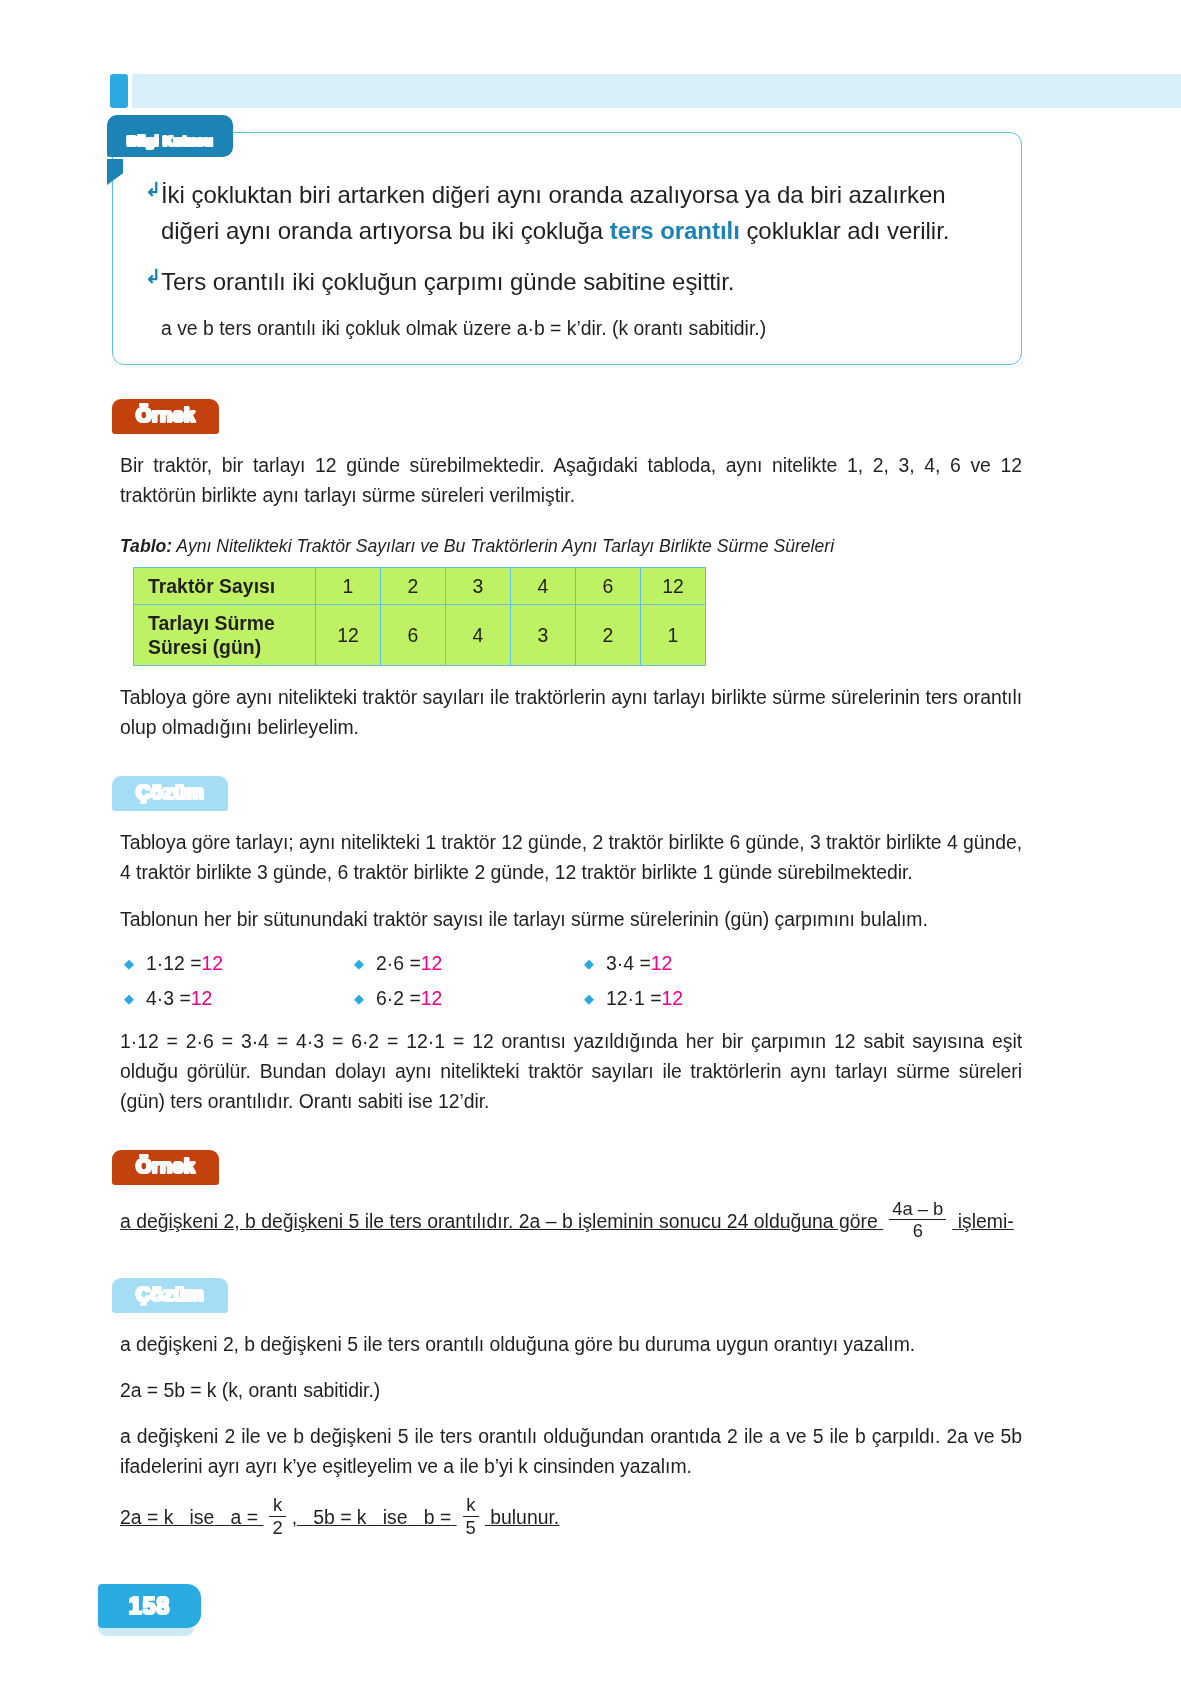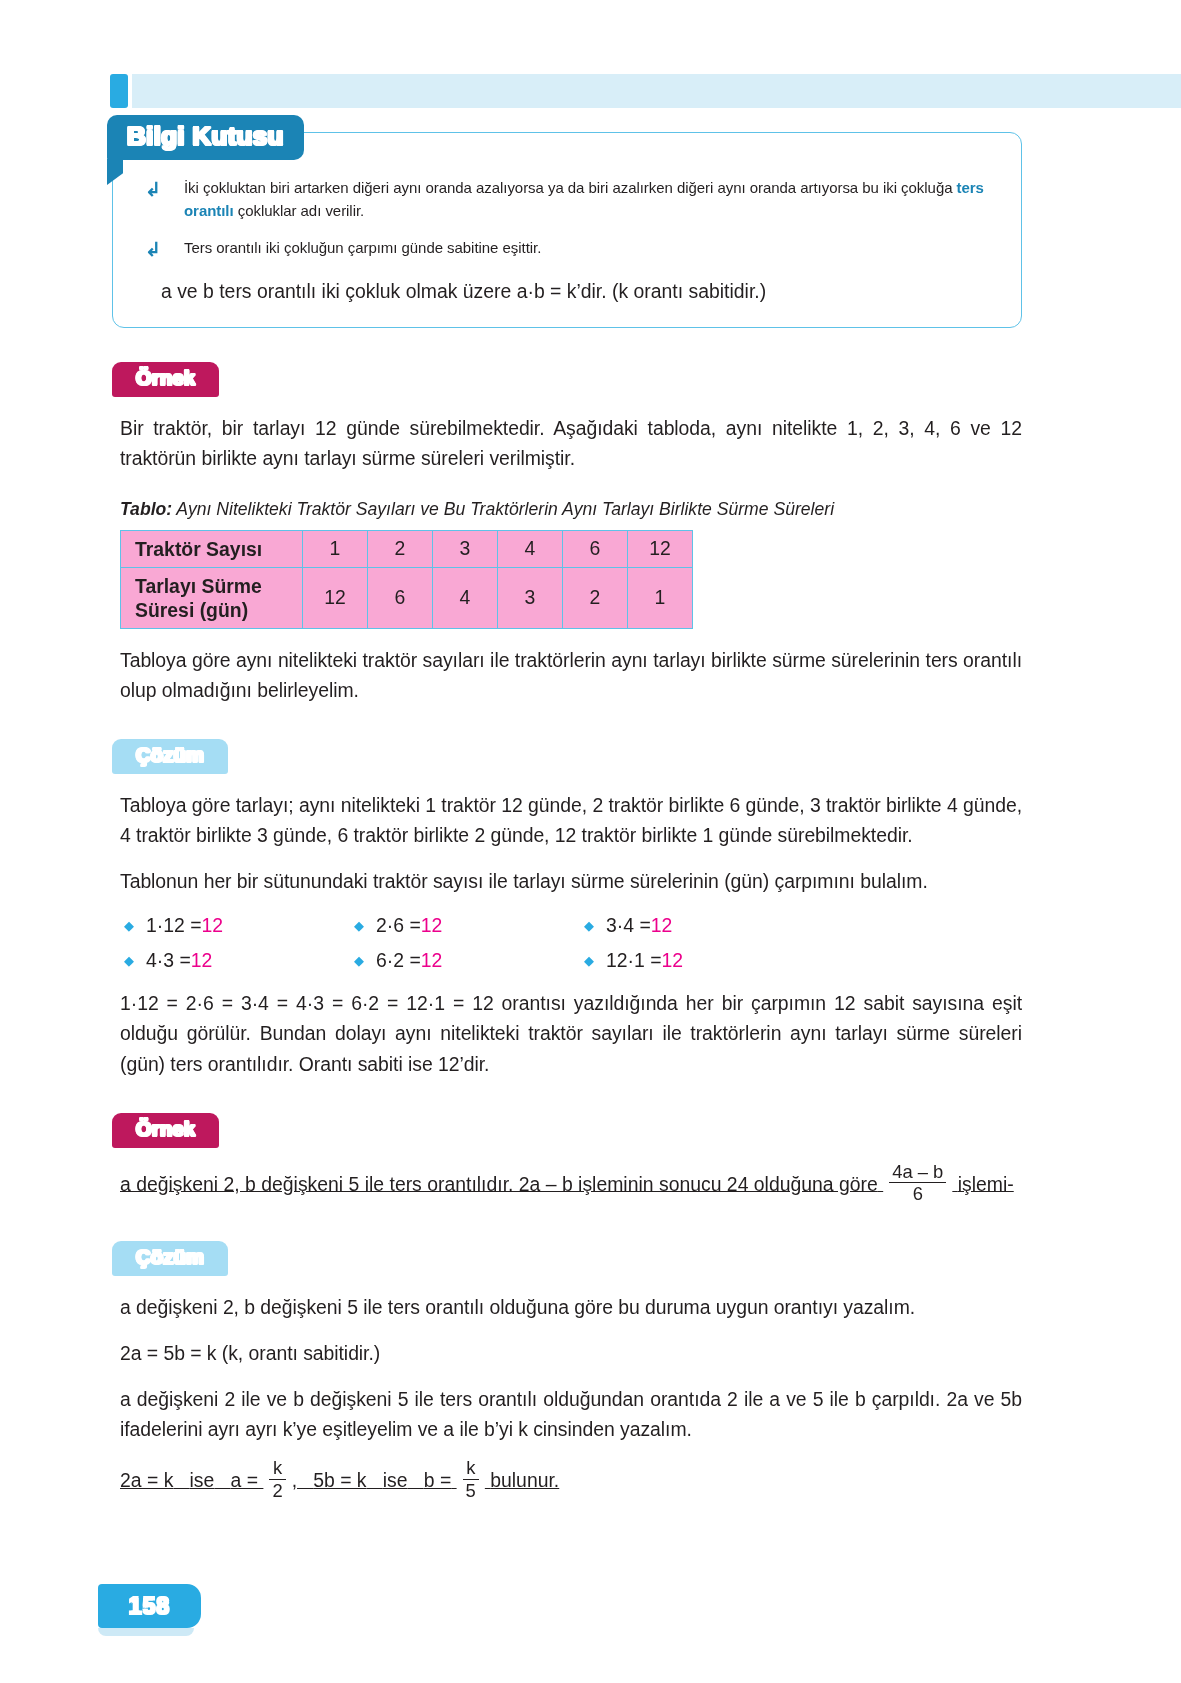"Bilgi Kutusu" .info-tab { font-size: 26px -> 14px; padding: 6px 20px 8px 20px -> 18px 20px 8px 20px }
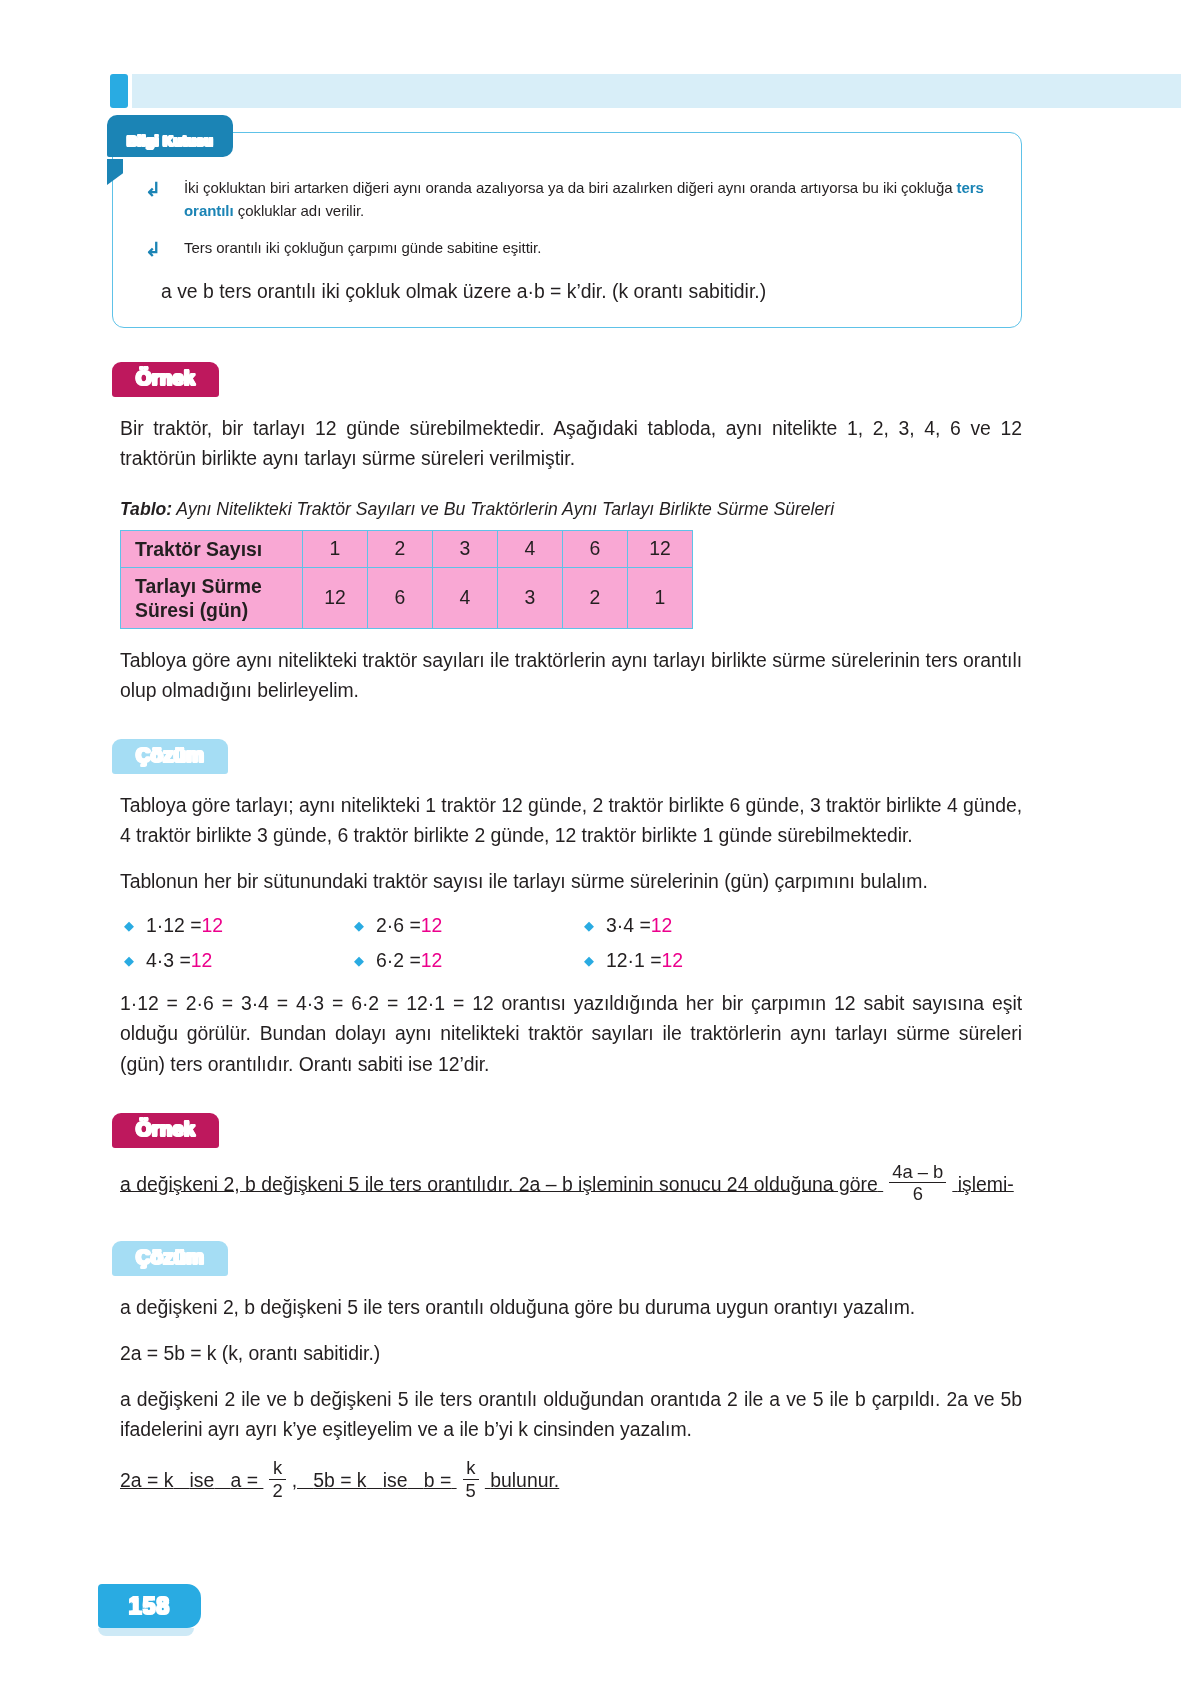"İki çokluktan biri artarken diğeri" .info-text { font-size: 15px -> 24px; margin-left: 23px -> none }
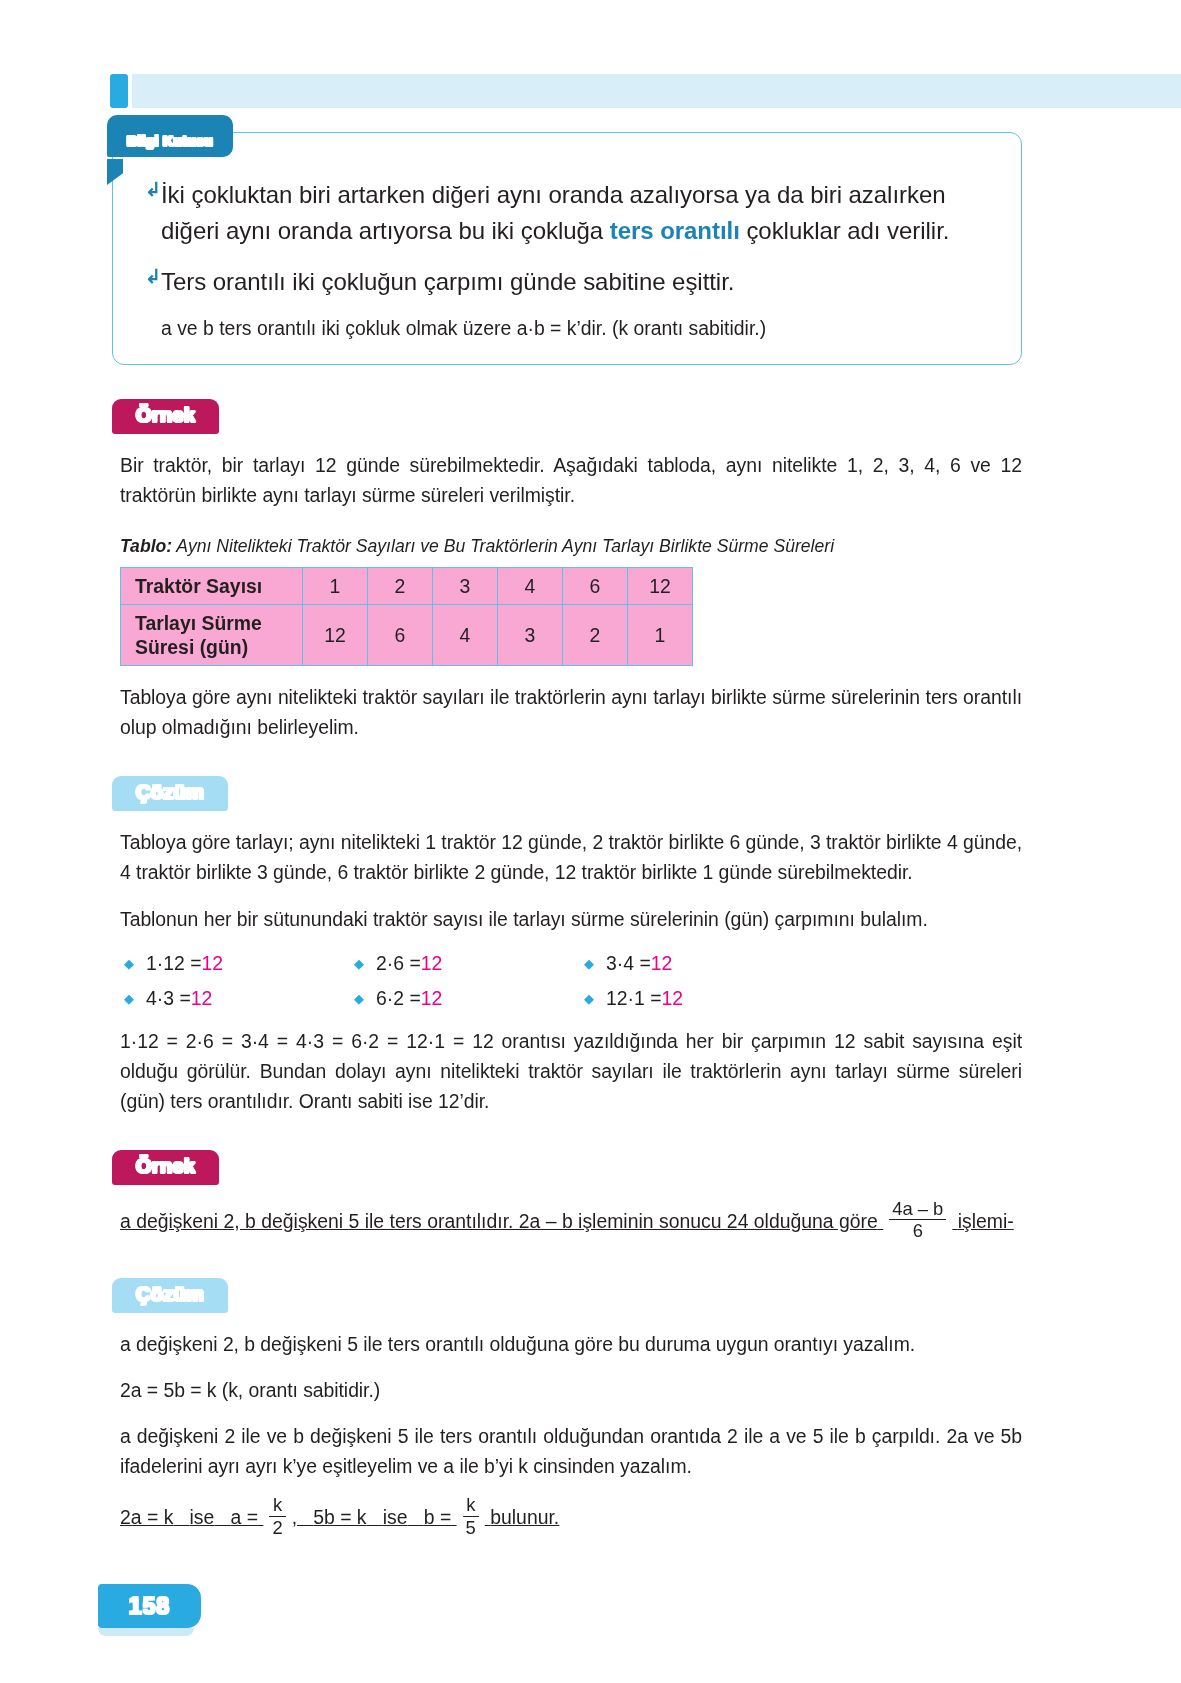"Örnek" .chip-ornek { background: #be185d -> #c2410c }
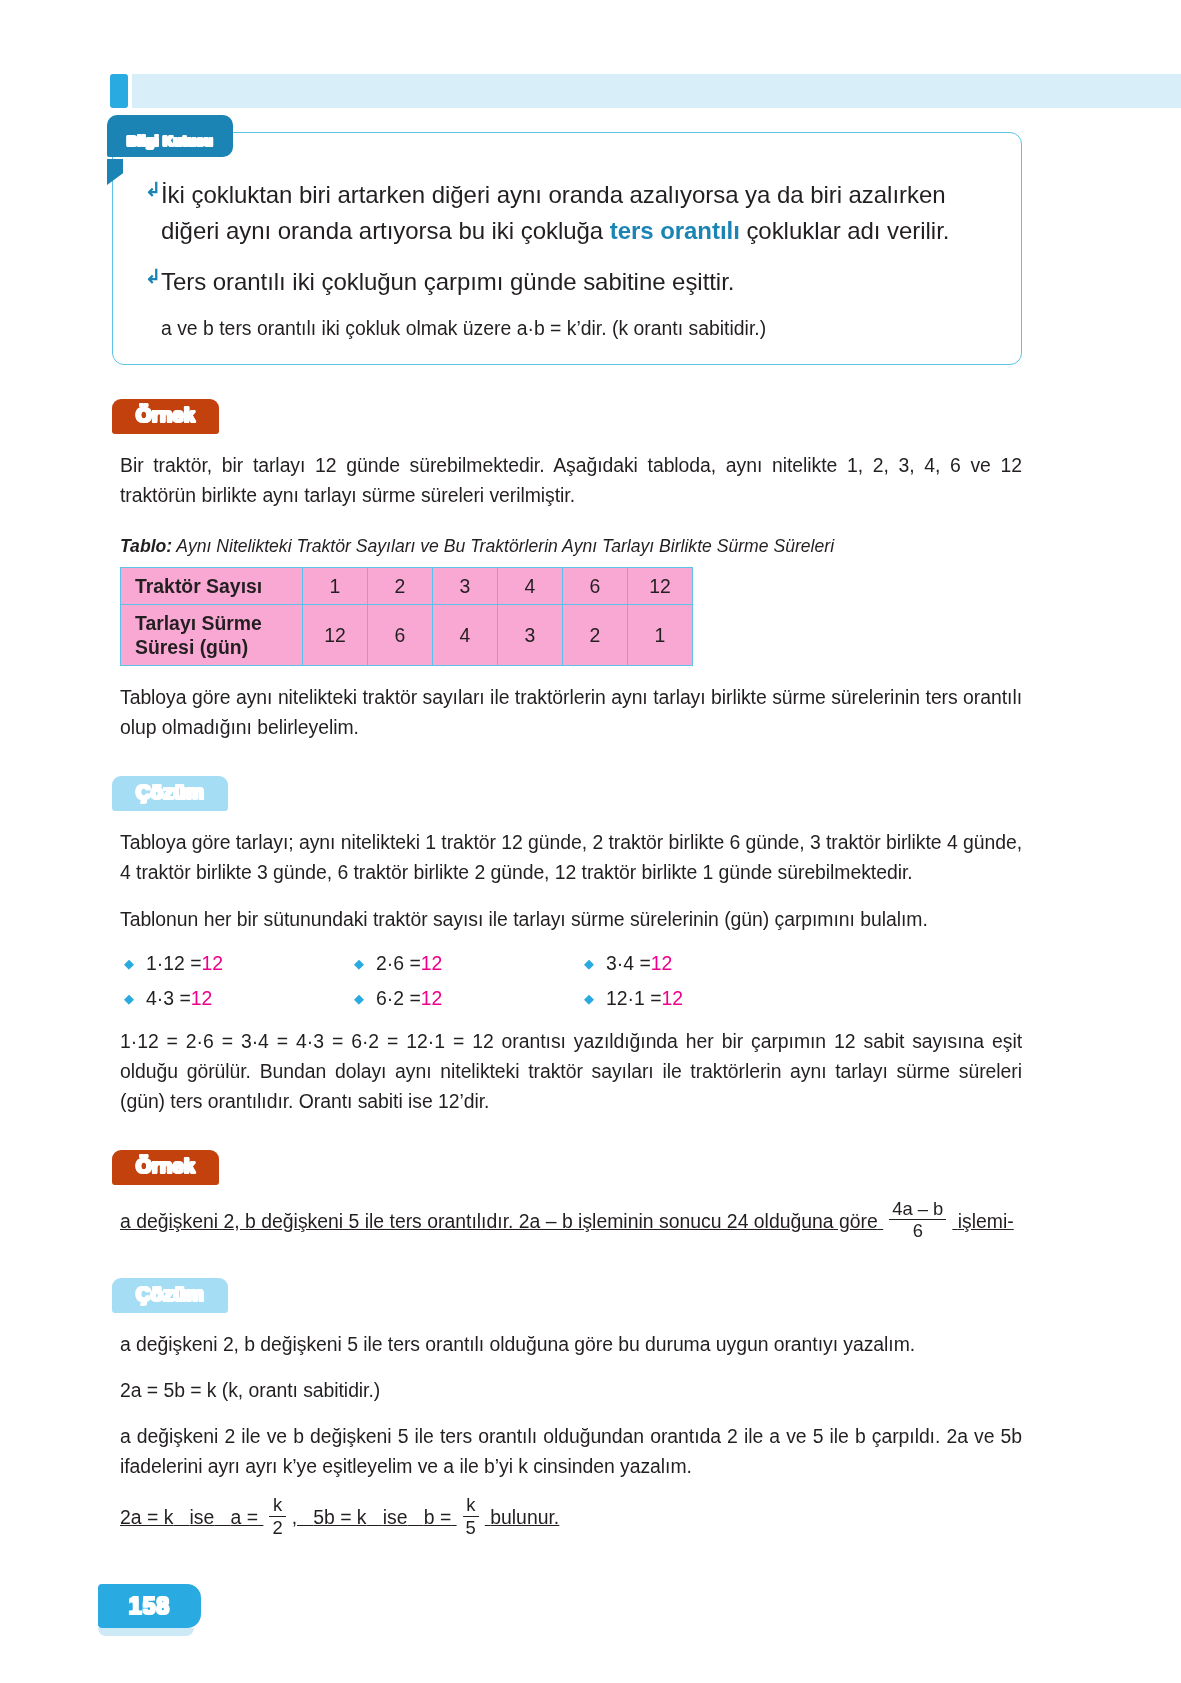"Traktör Sayısı" table.data { background: #f9a8d4 -> #bef264; margin-left: 8px -> 21px }
